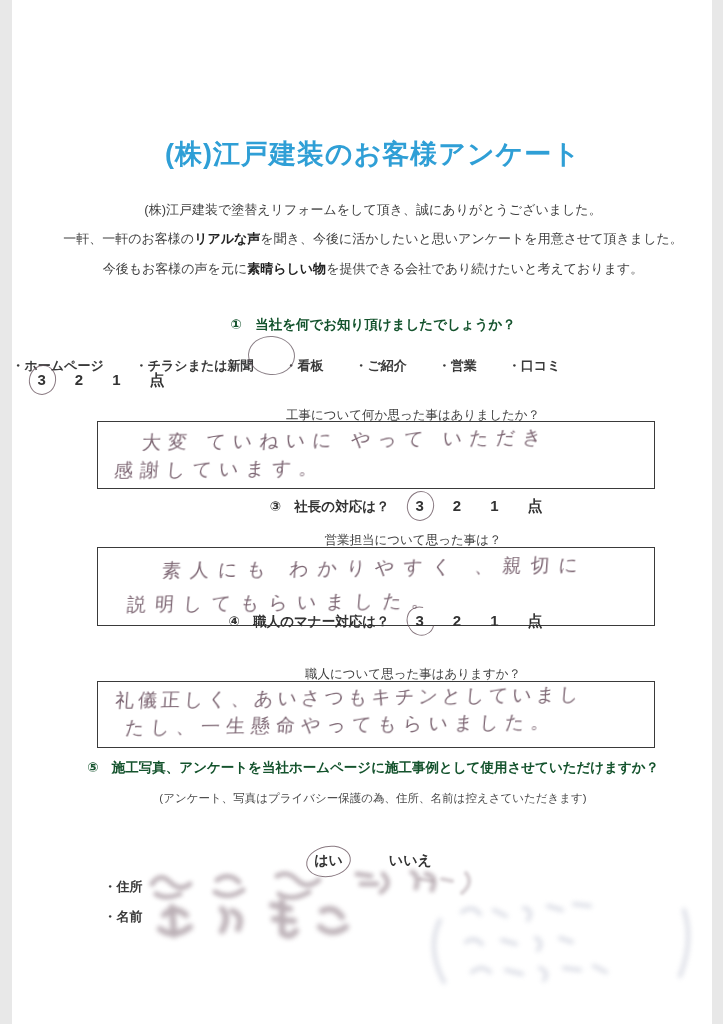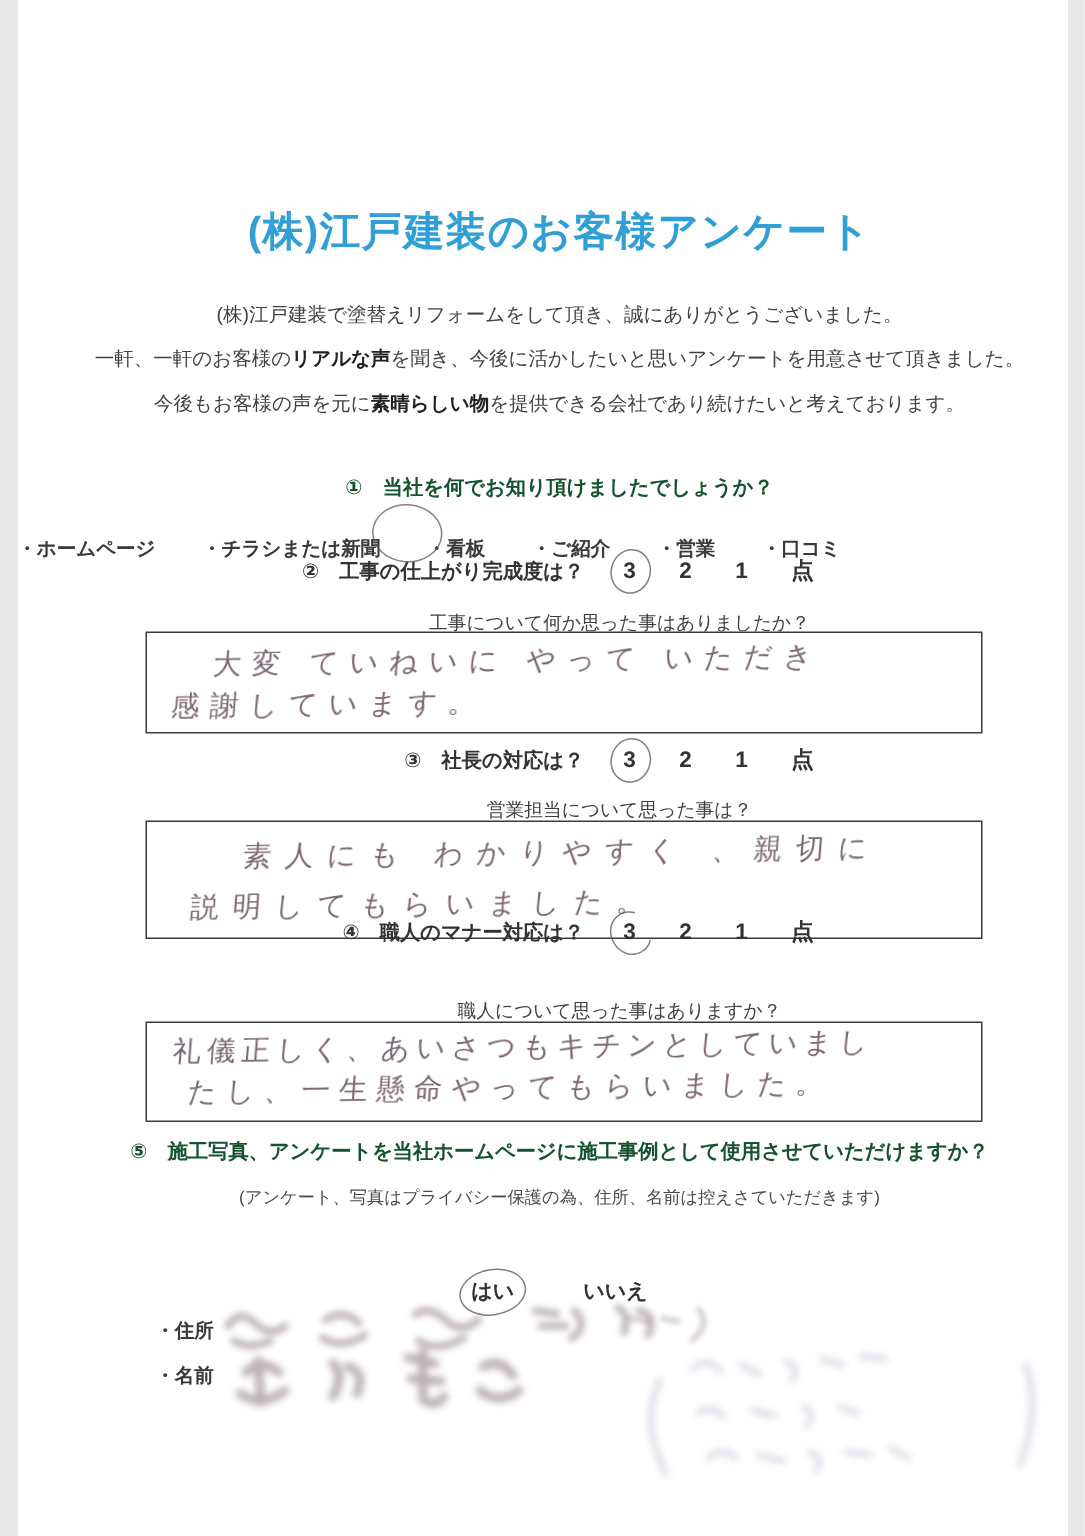"② 工事の仕上がり完成度は？" span.q { html: <span>② 工事の仕上がり完成度は？</span> -> none }
